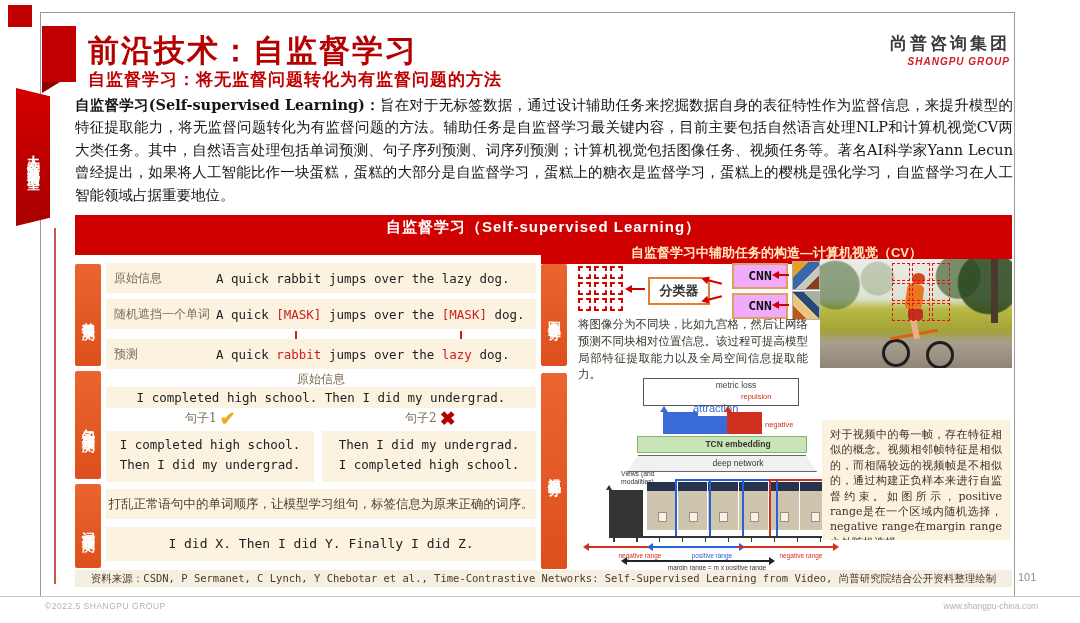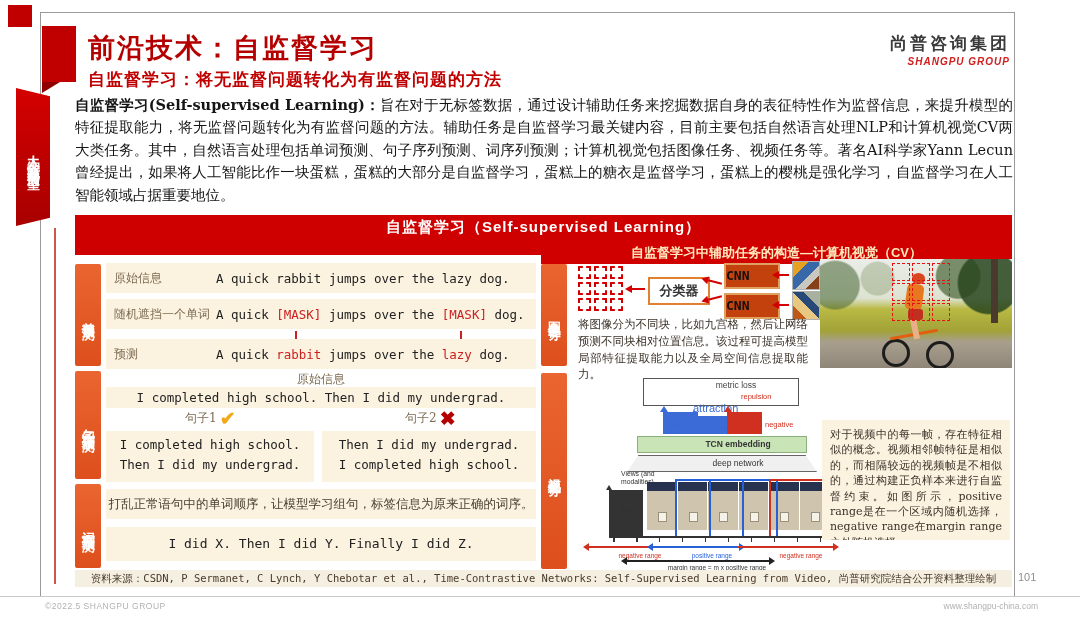"前沿技术：自监督学习" .page-title { font-size: 27px -> 31px }
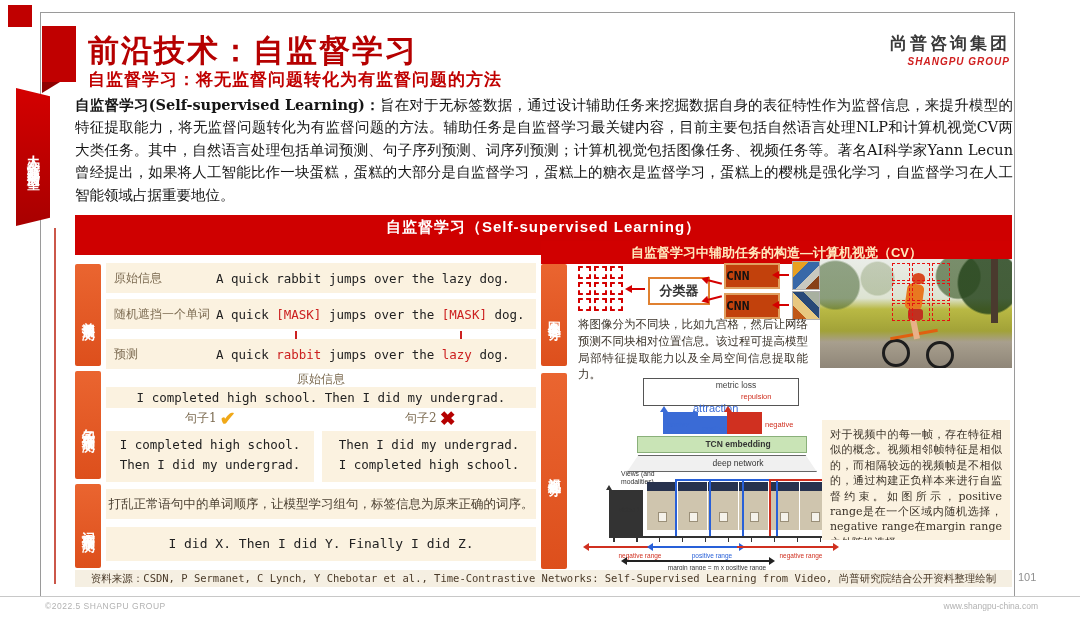"CNN" .cnn { background: #c2410c -> #f0abfc; margin-left: none -> 8px; text-align: none -> center }
